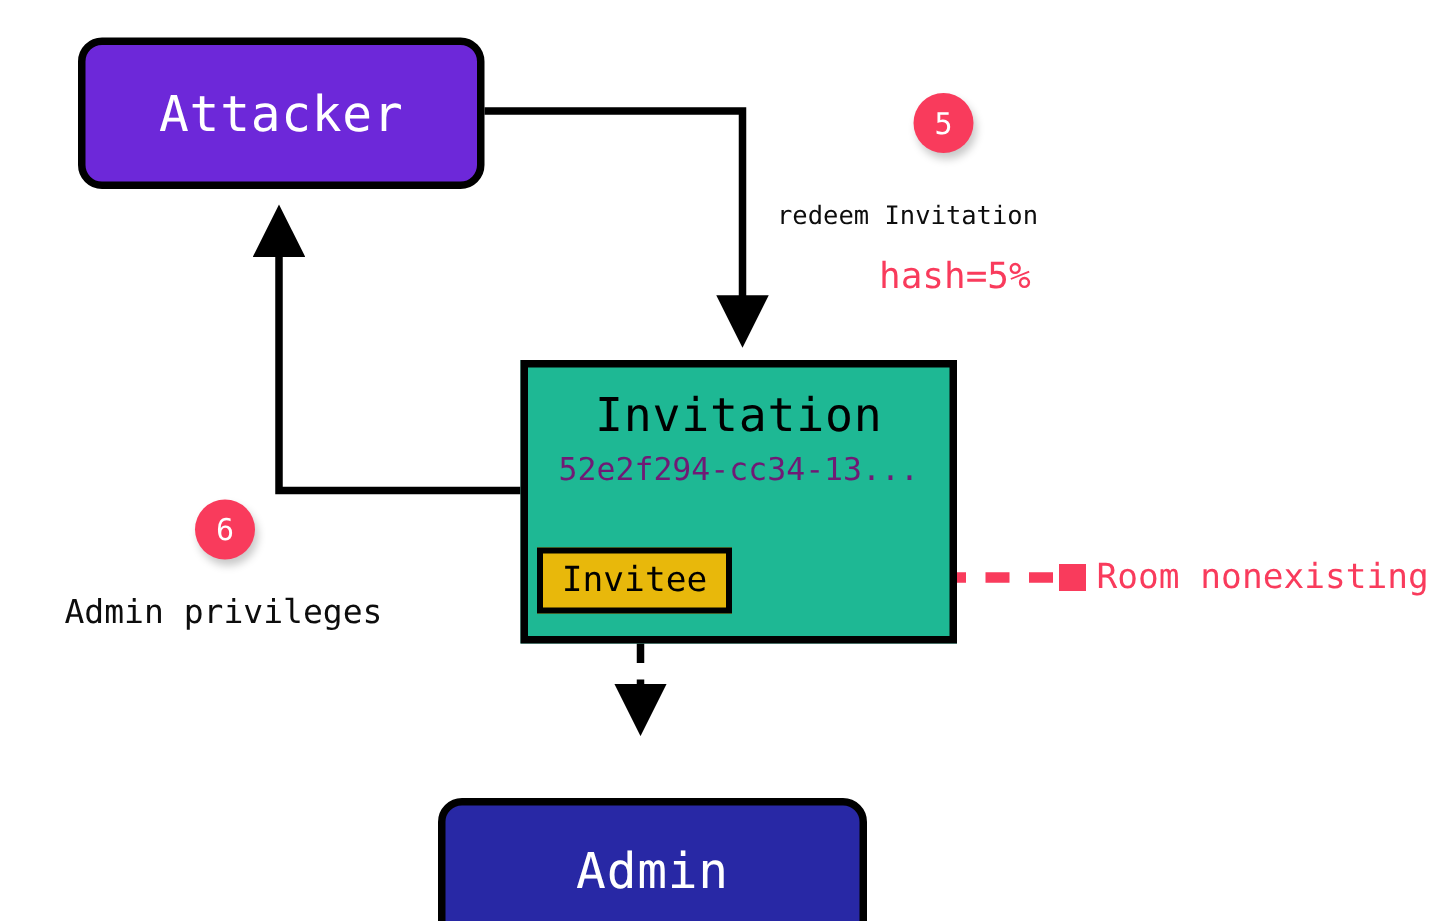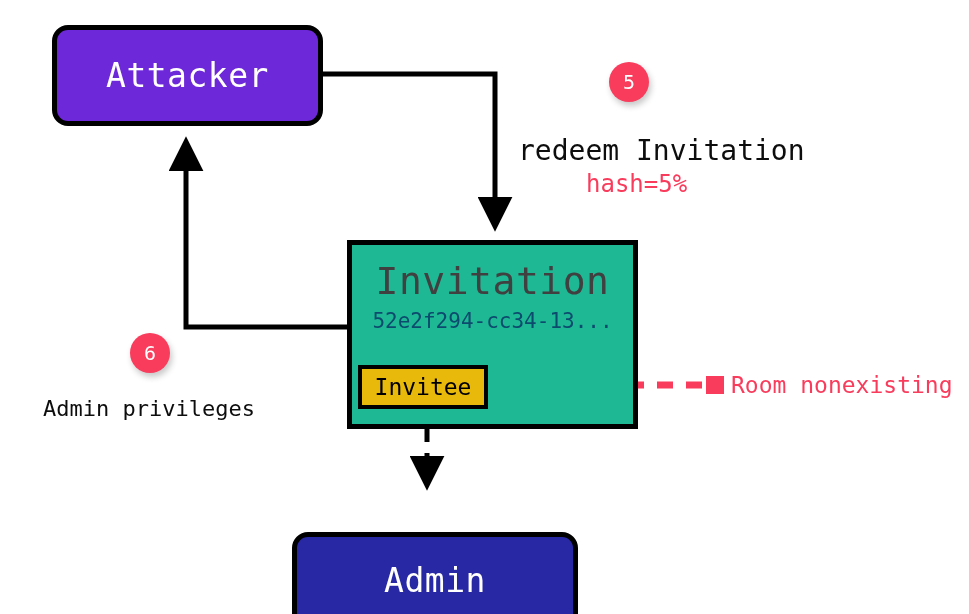"redeem Invitation" #edge-label-redeem { font-size: 28px -> 17px }
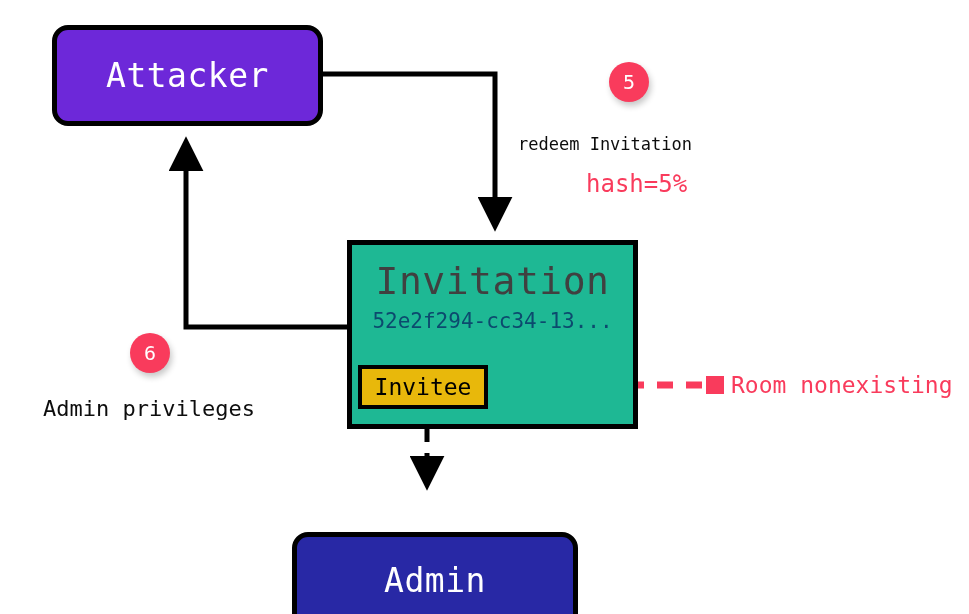"Invitation" #invitation-node .node-label { color: #404040 -> #000000; font-size: 38px -> 31px }
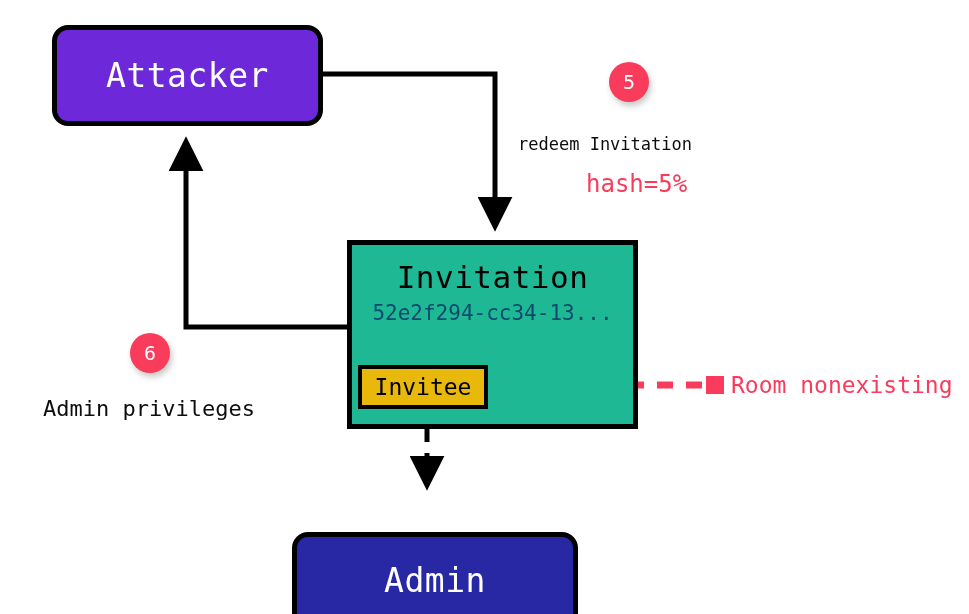"52e2f294-cc34-13..." #invitation-uuid { color: #0c4a6e -> #701a75 }
